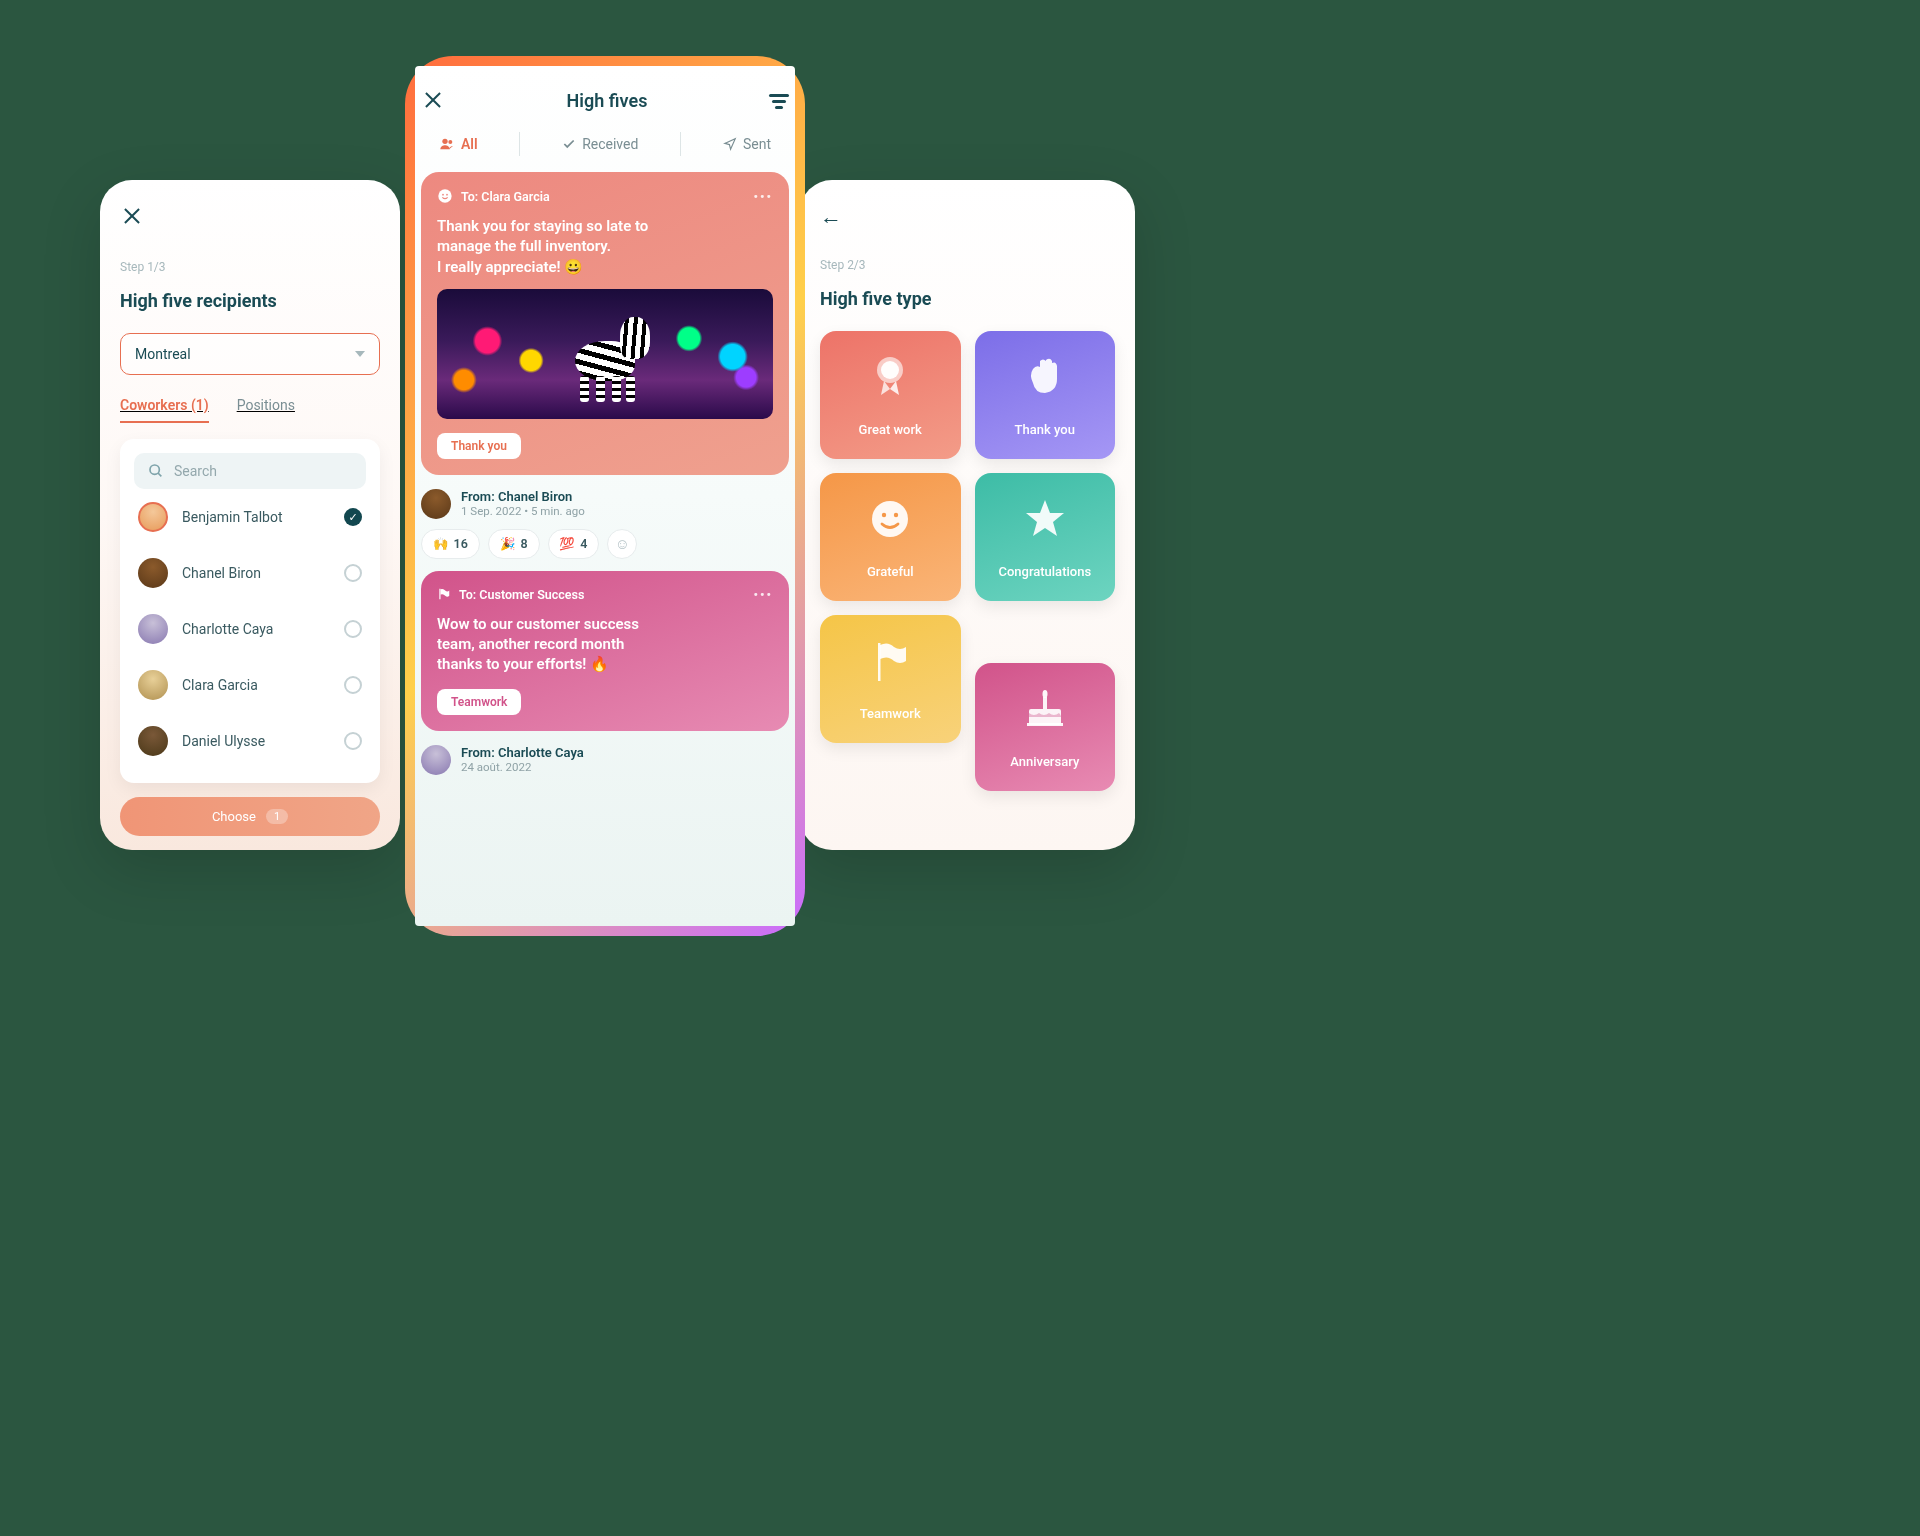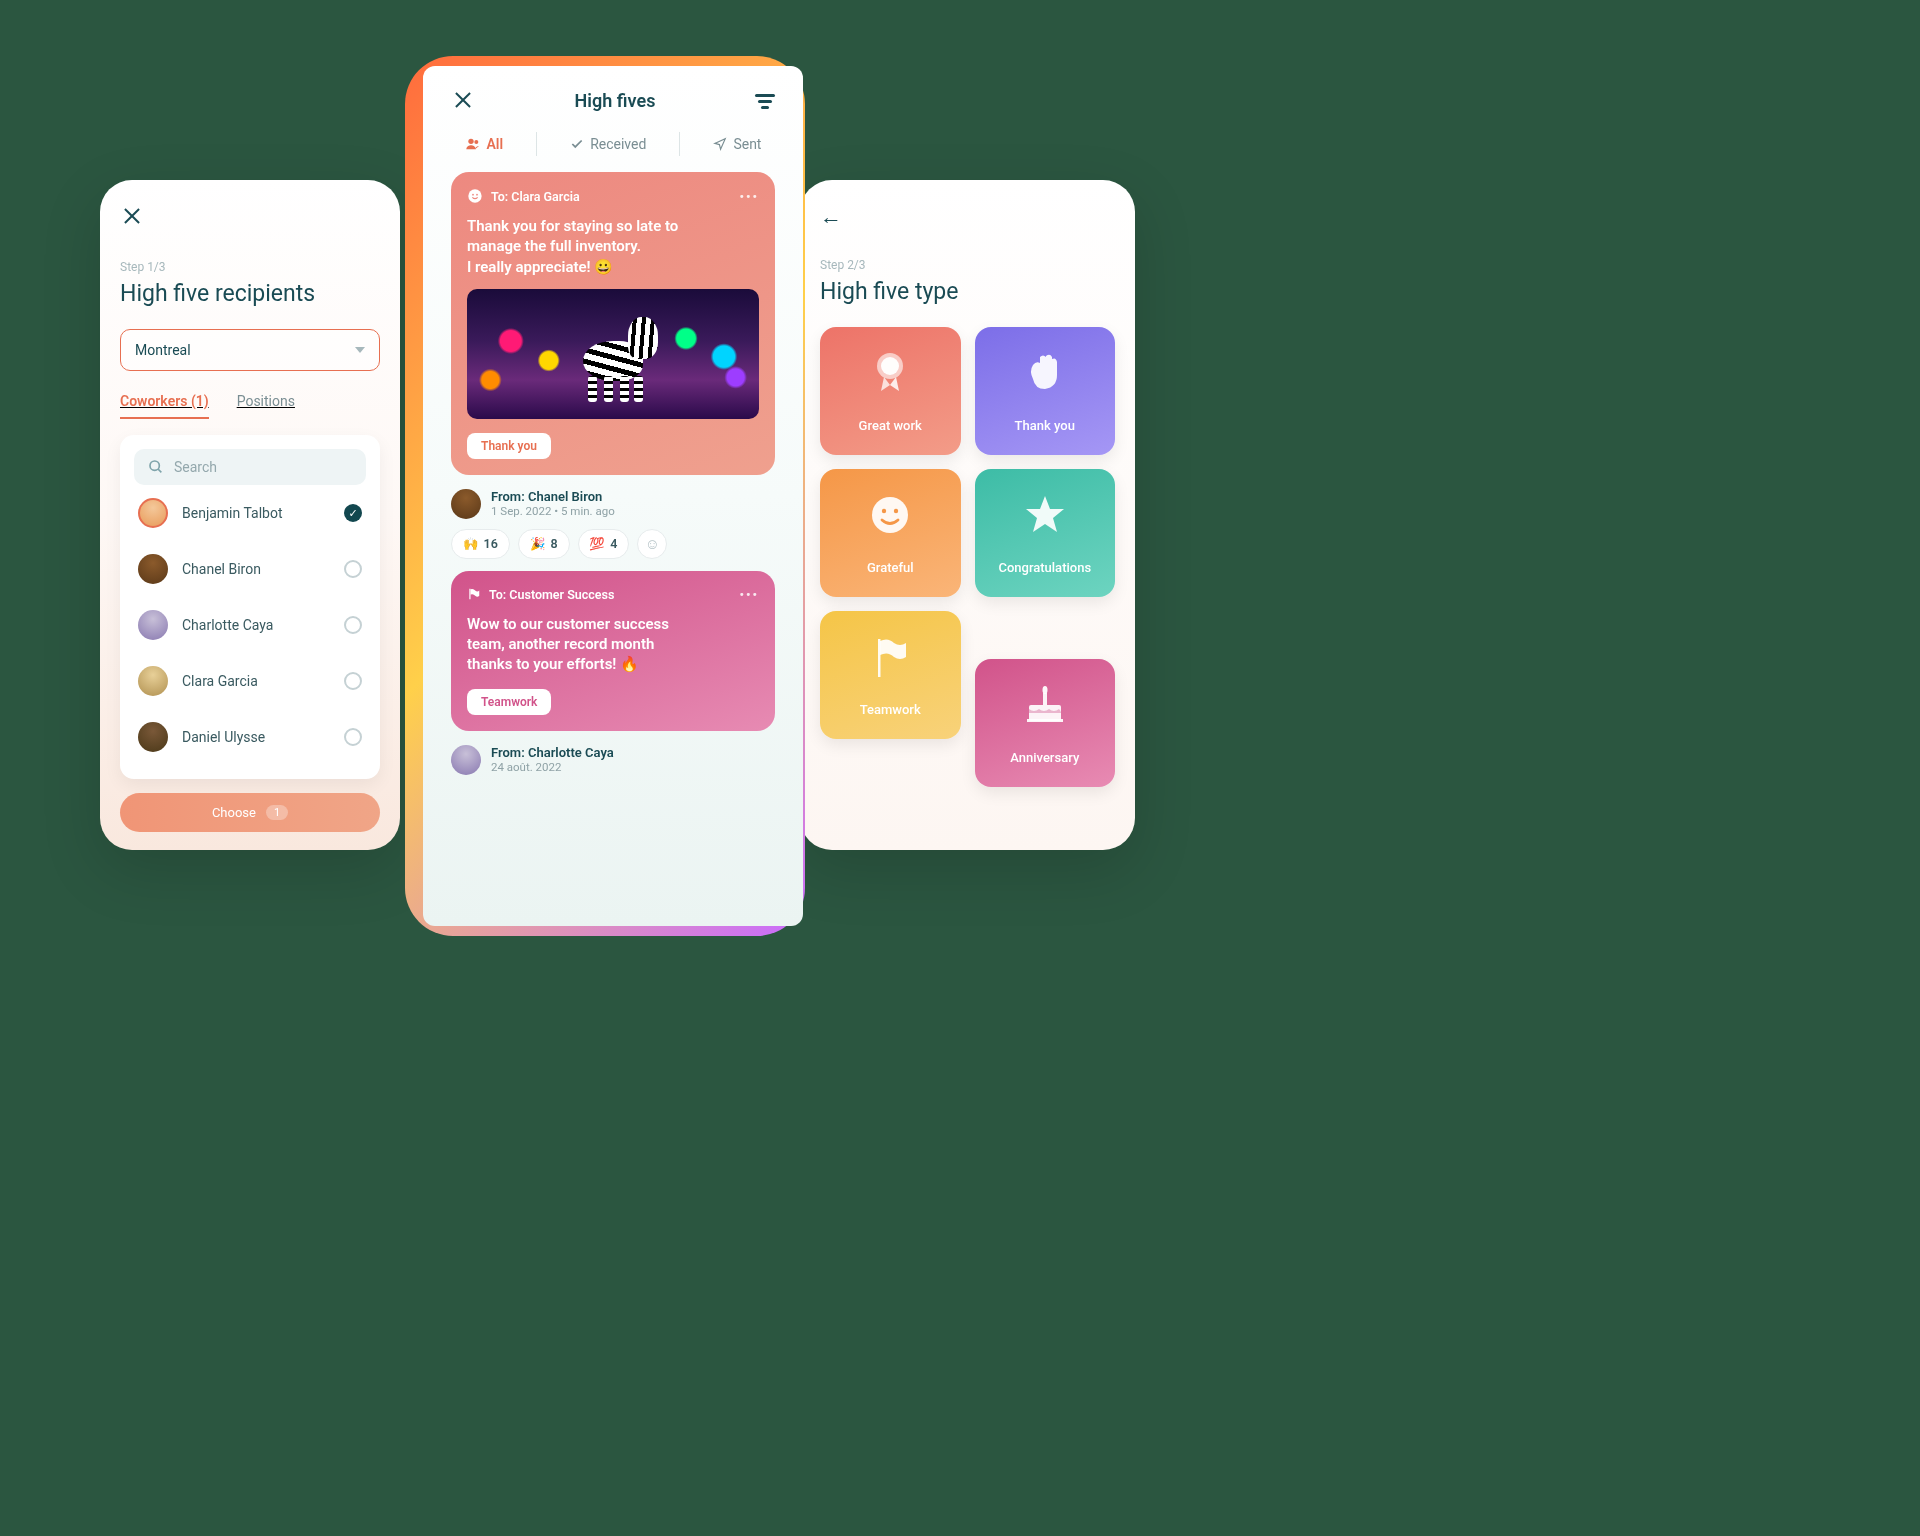"High fives" .panel-center { border-radius: 12px -> 4px; margin-left: 8px -> none; padding: 22px 28px -> 22px 6px }
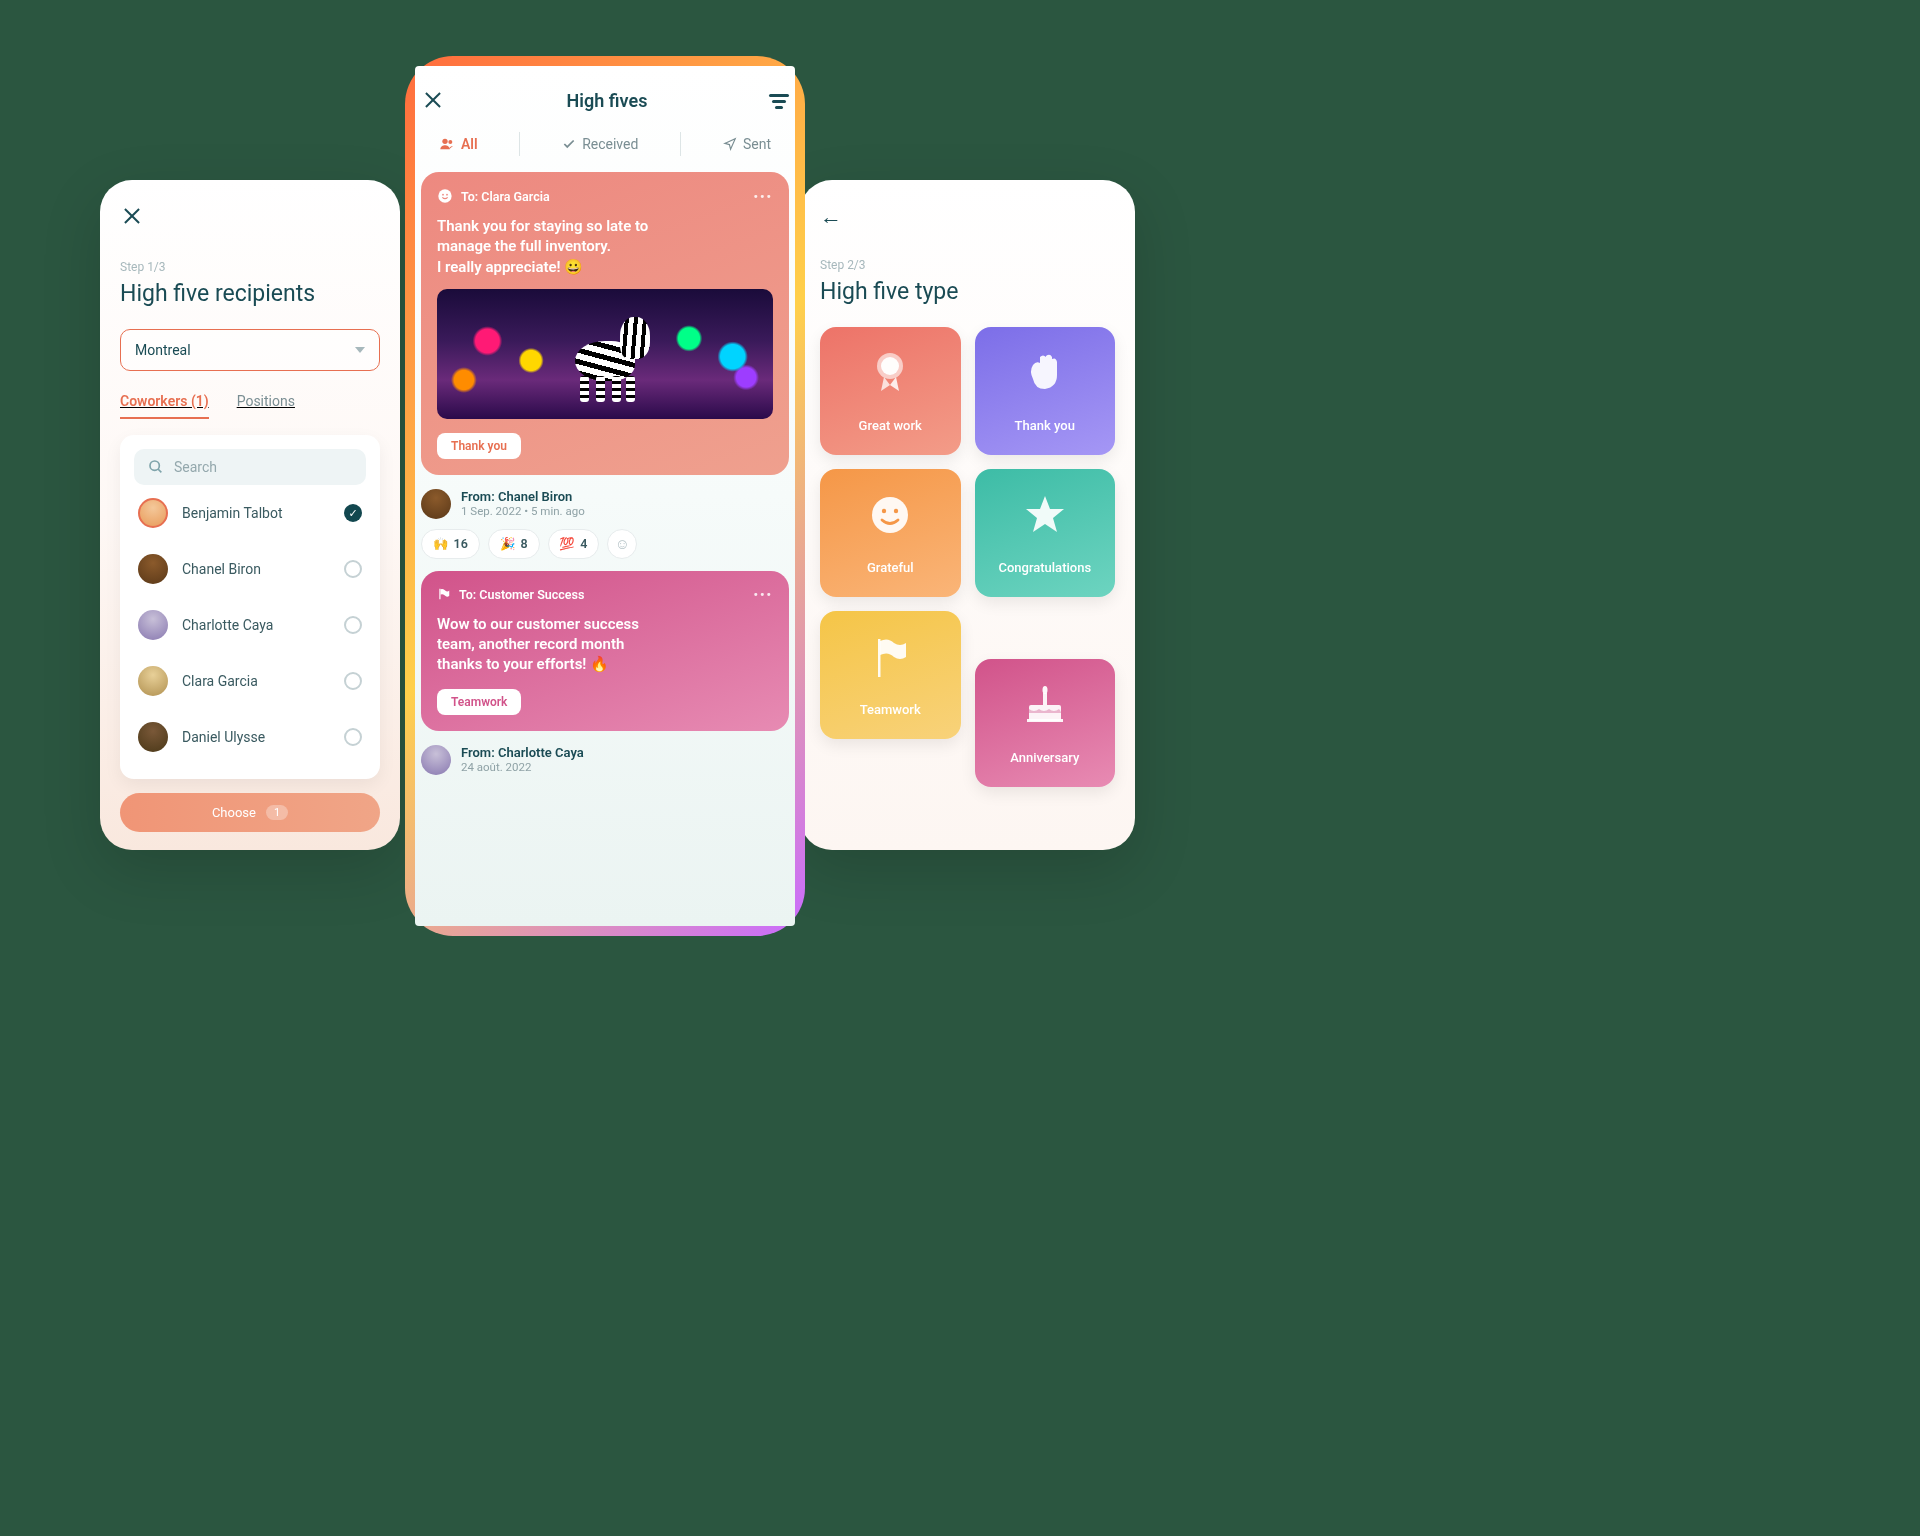"High five recipients" .step-title { font-size: 23px -> 18px; font-weight: 400 -> 700; margin-top: 6px -> 16px }
